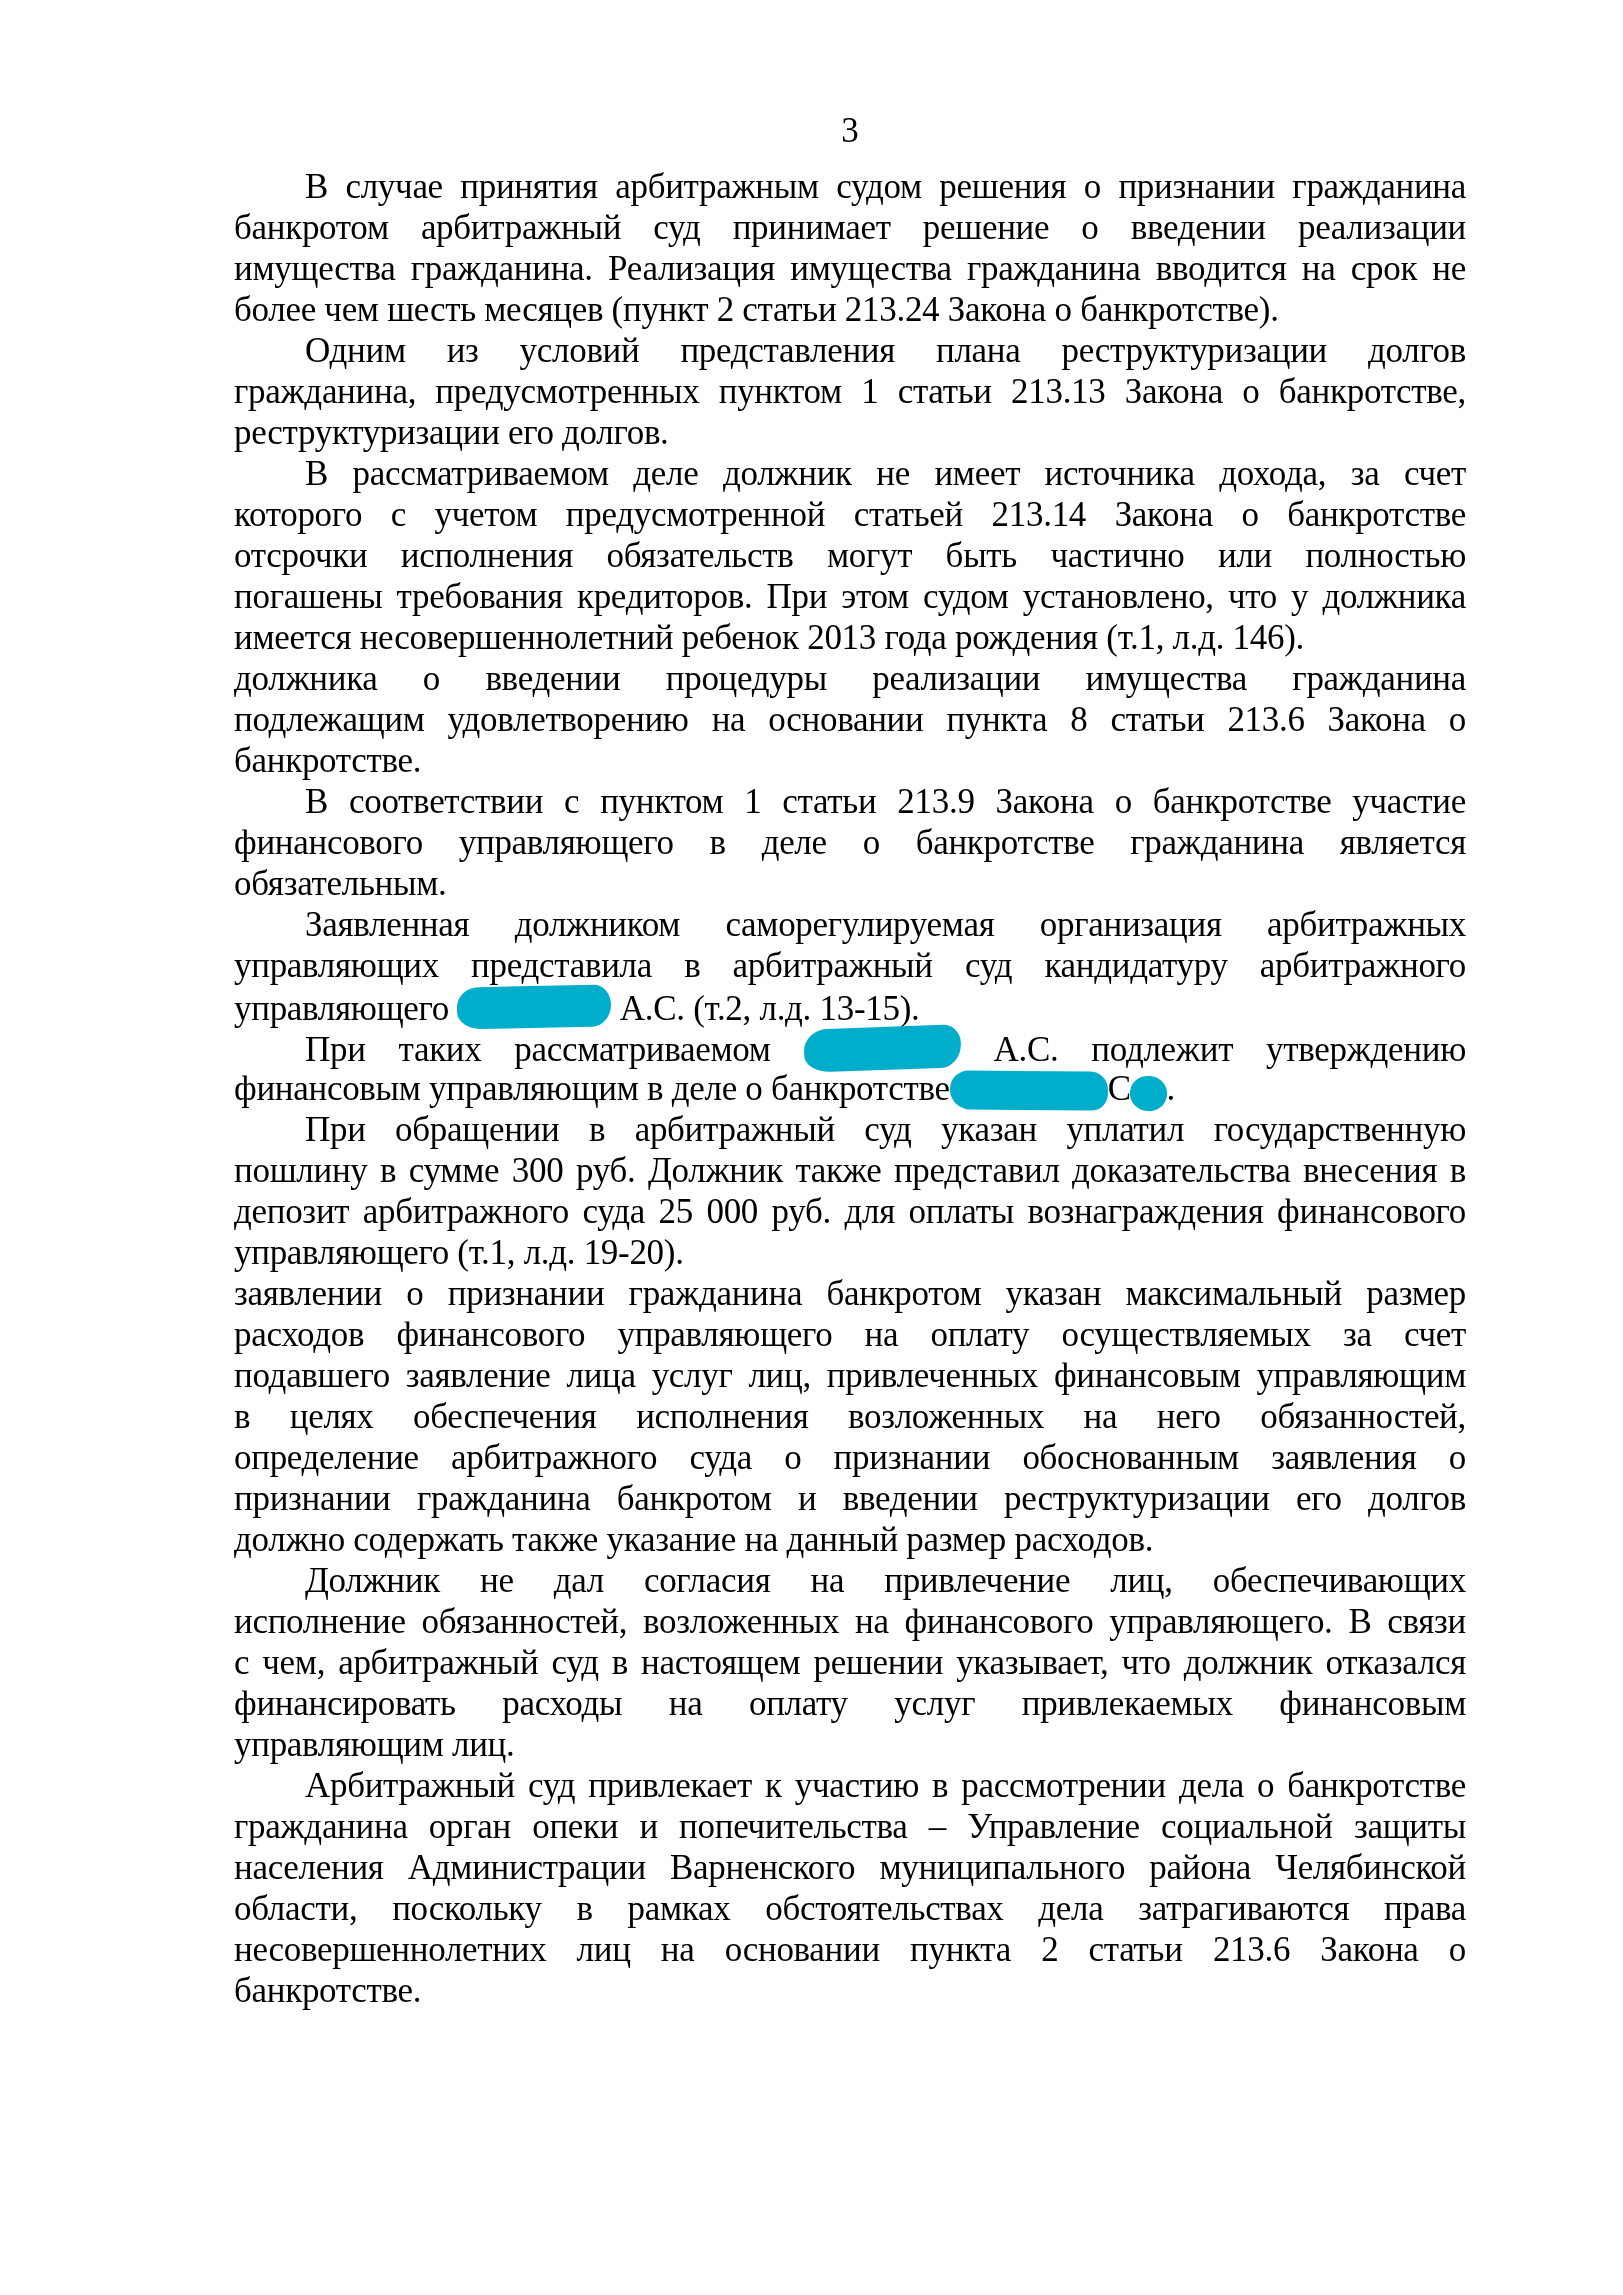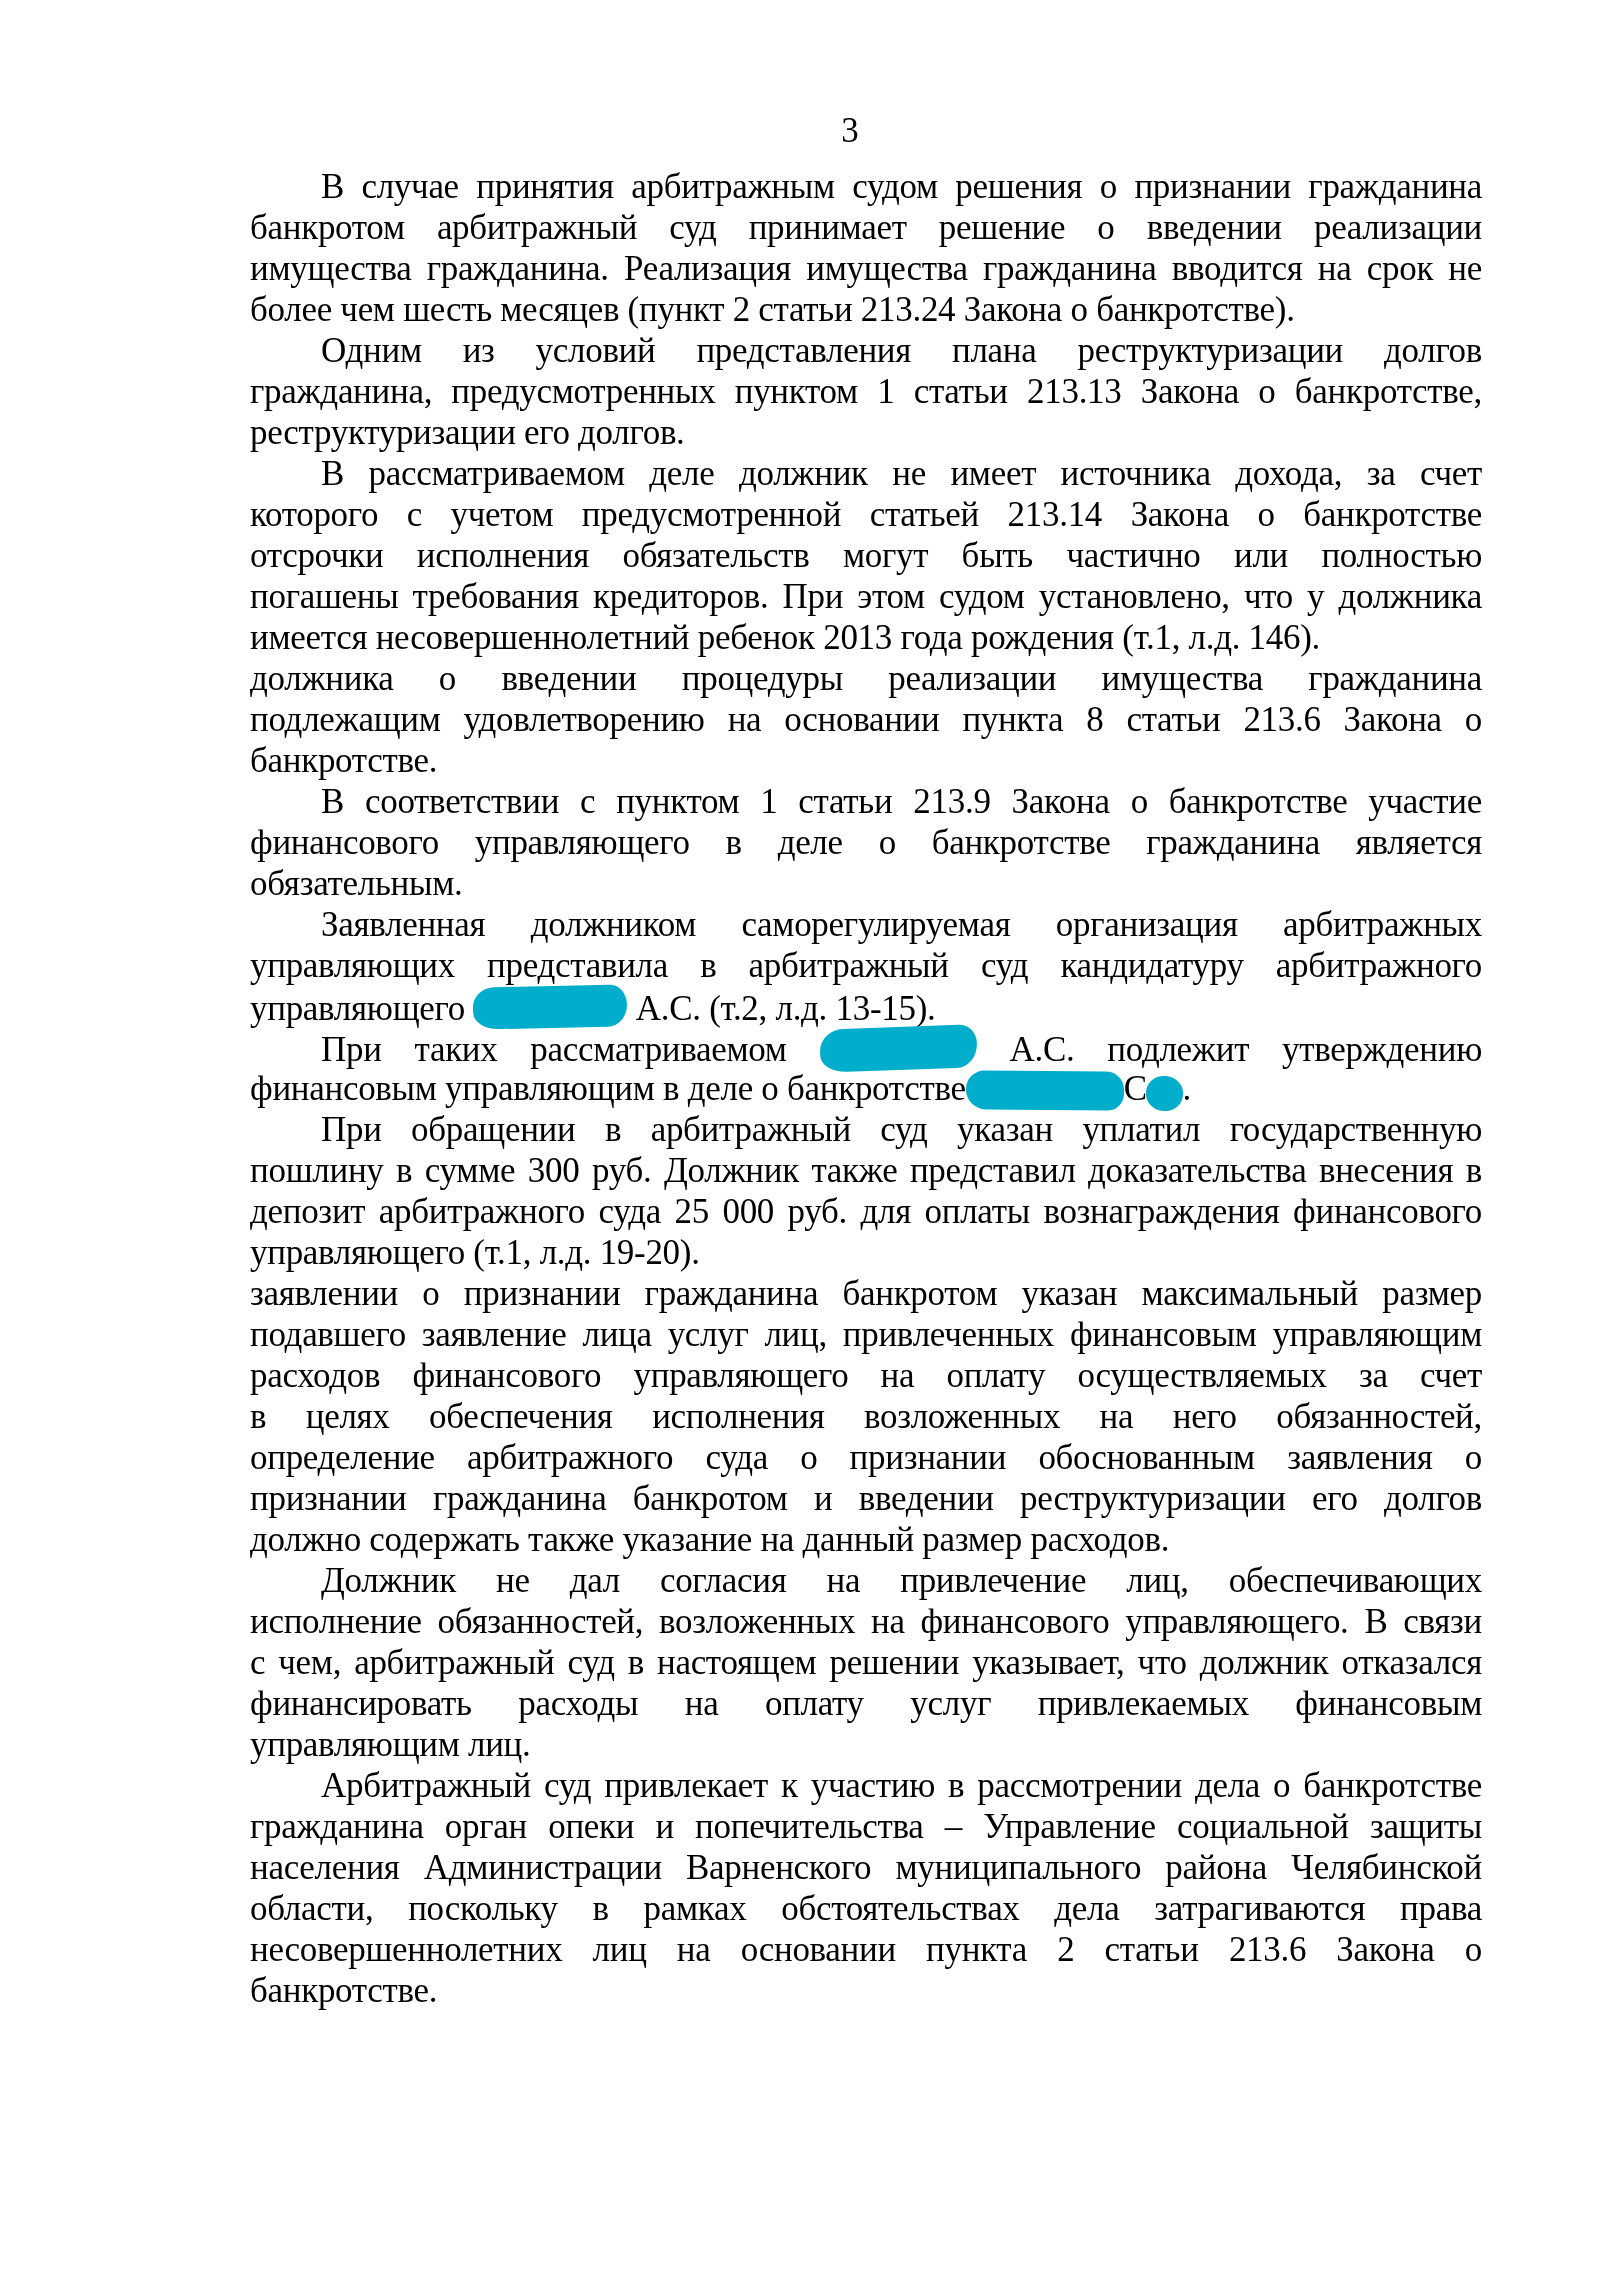"В случае принятия арбитражным судом" .content { left: 250px -> 234px }
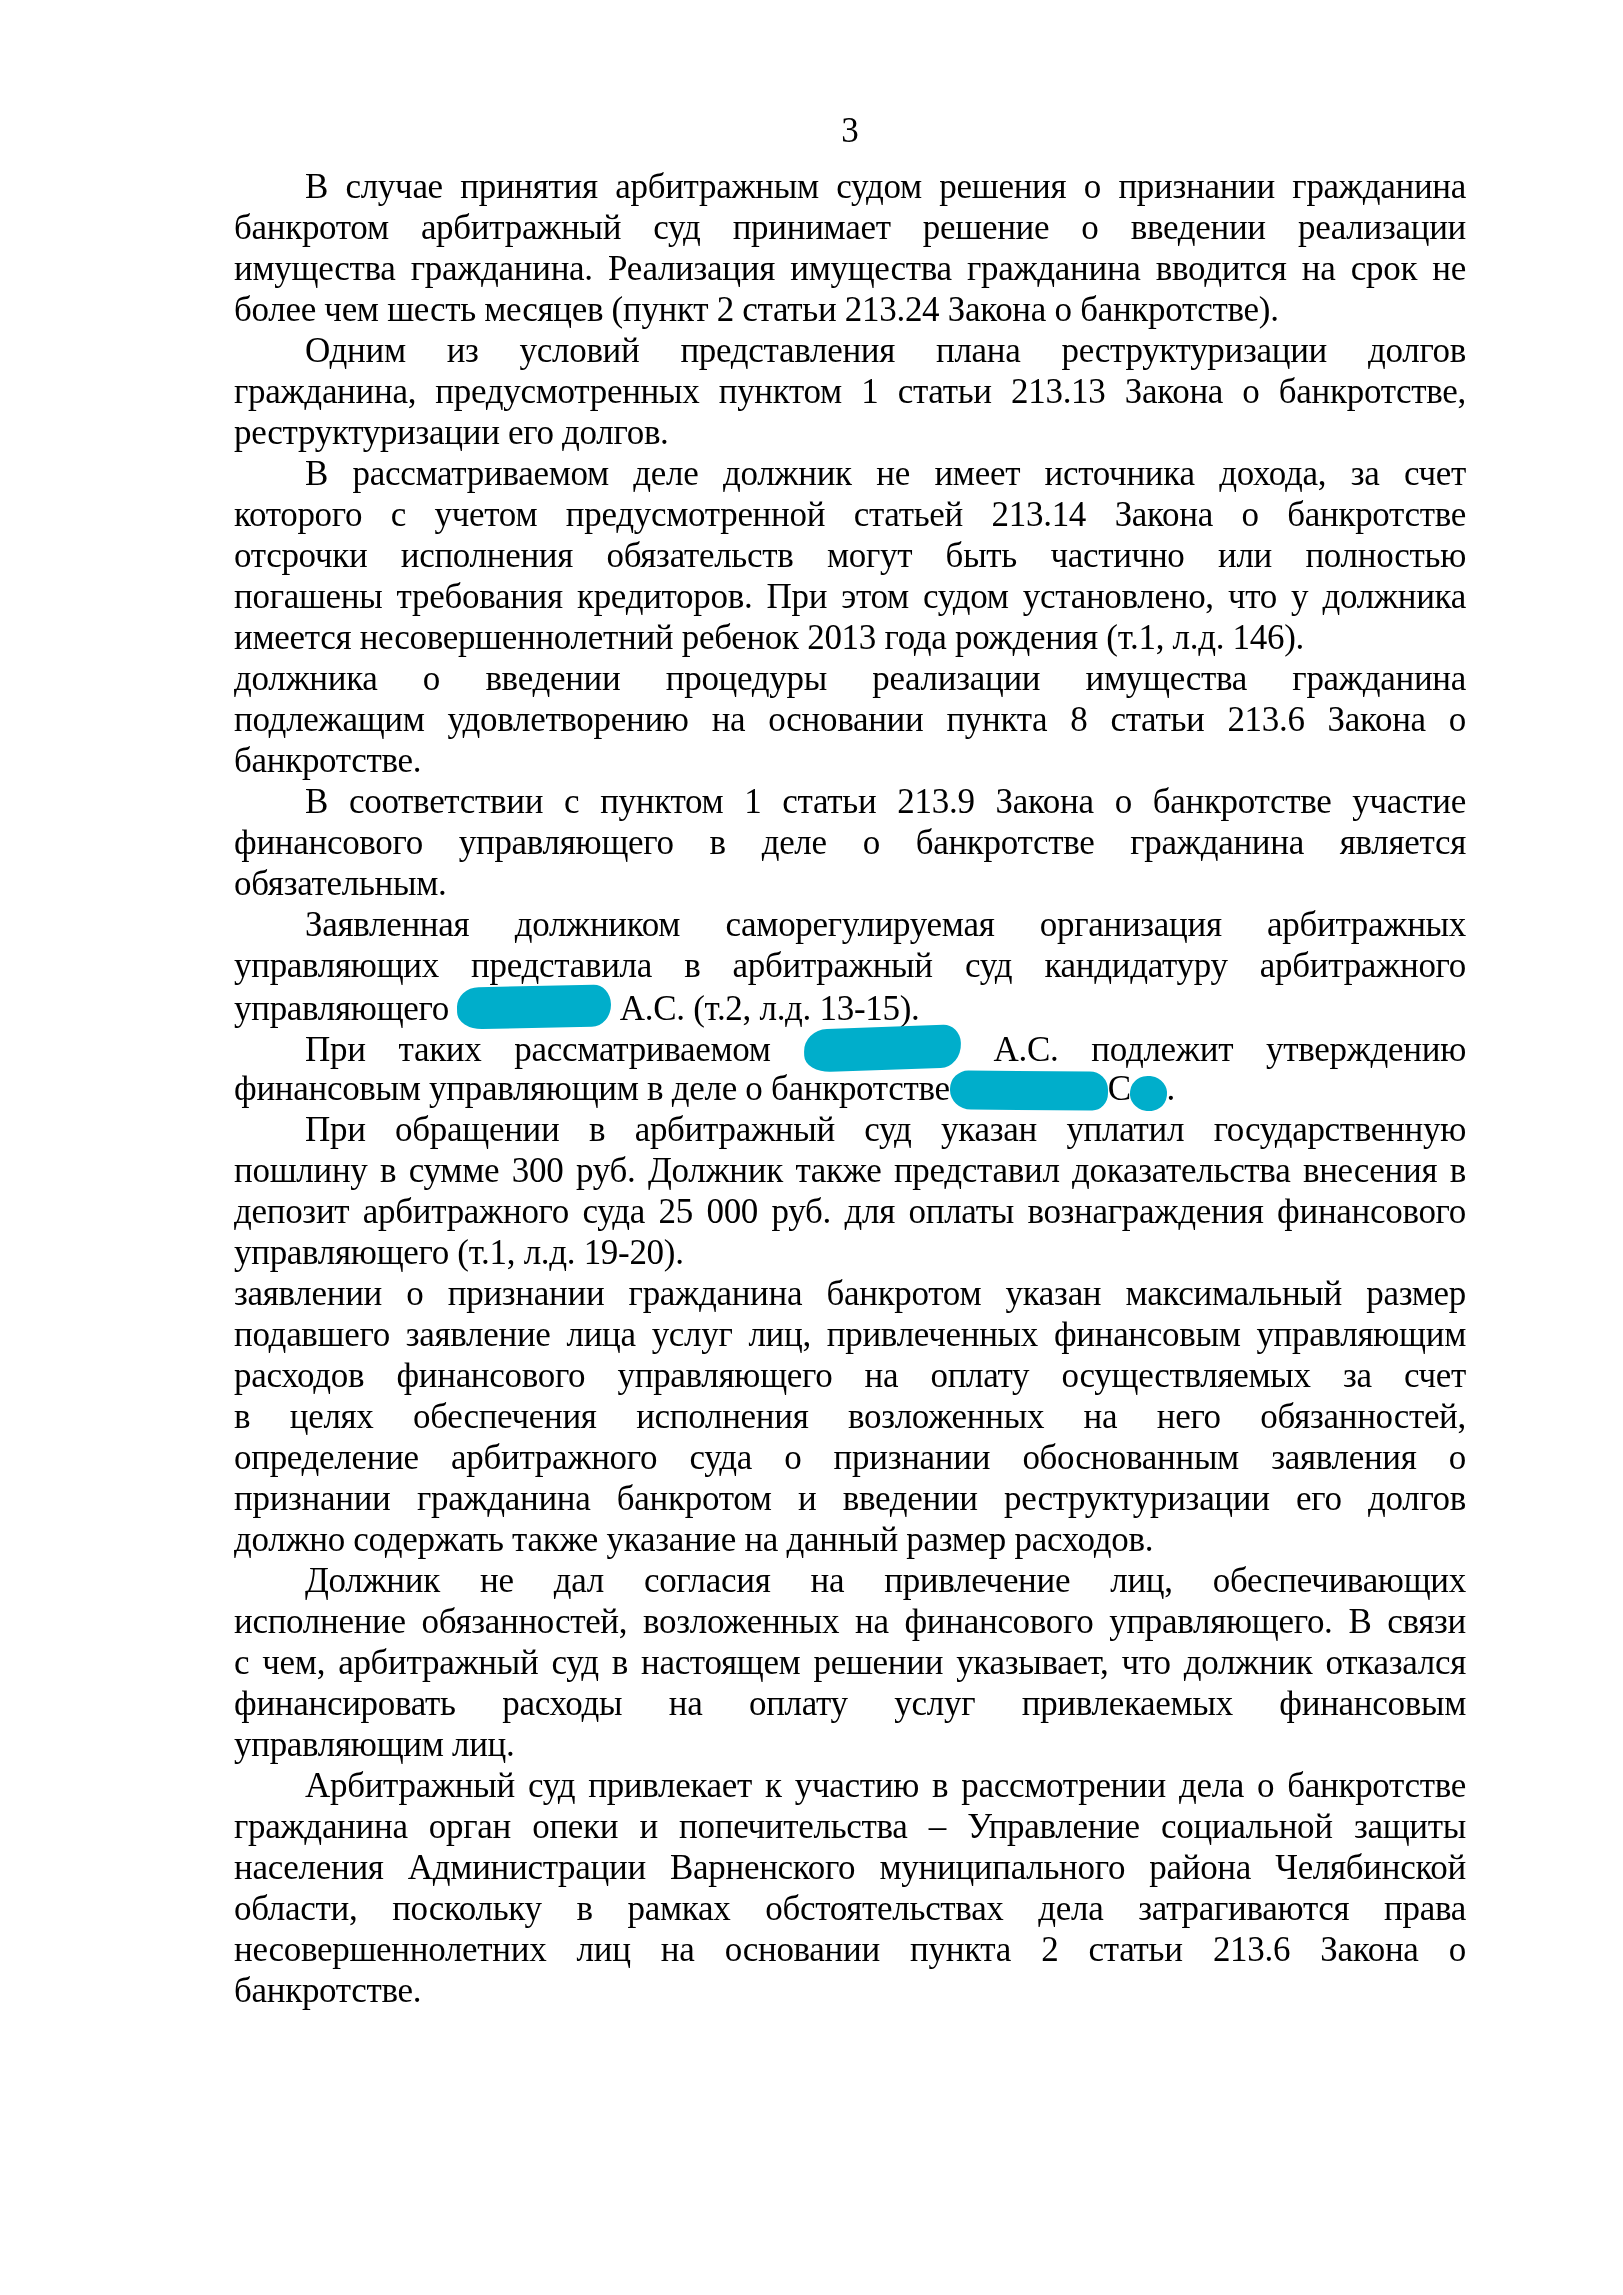"подавшего заявление лица услуг лиц," div.line { order: before "расходов финансового управляющего на" -> after "расходов финансового управляющего на" }
